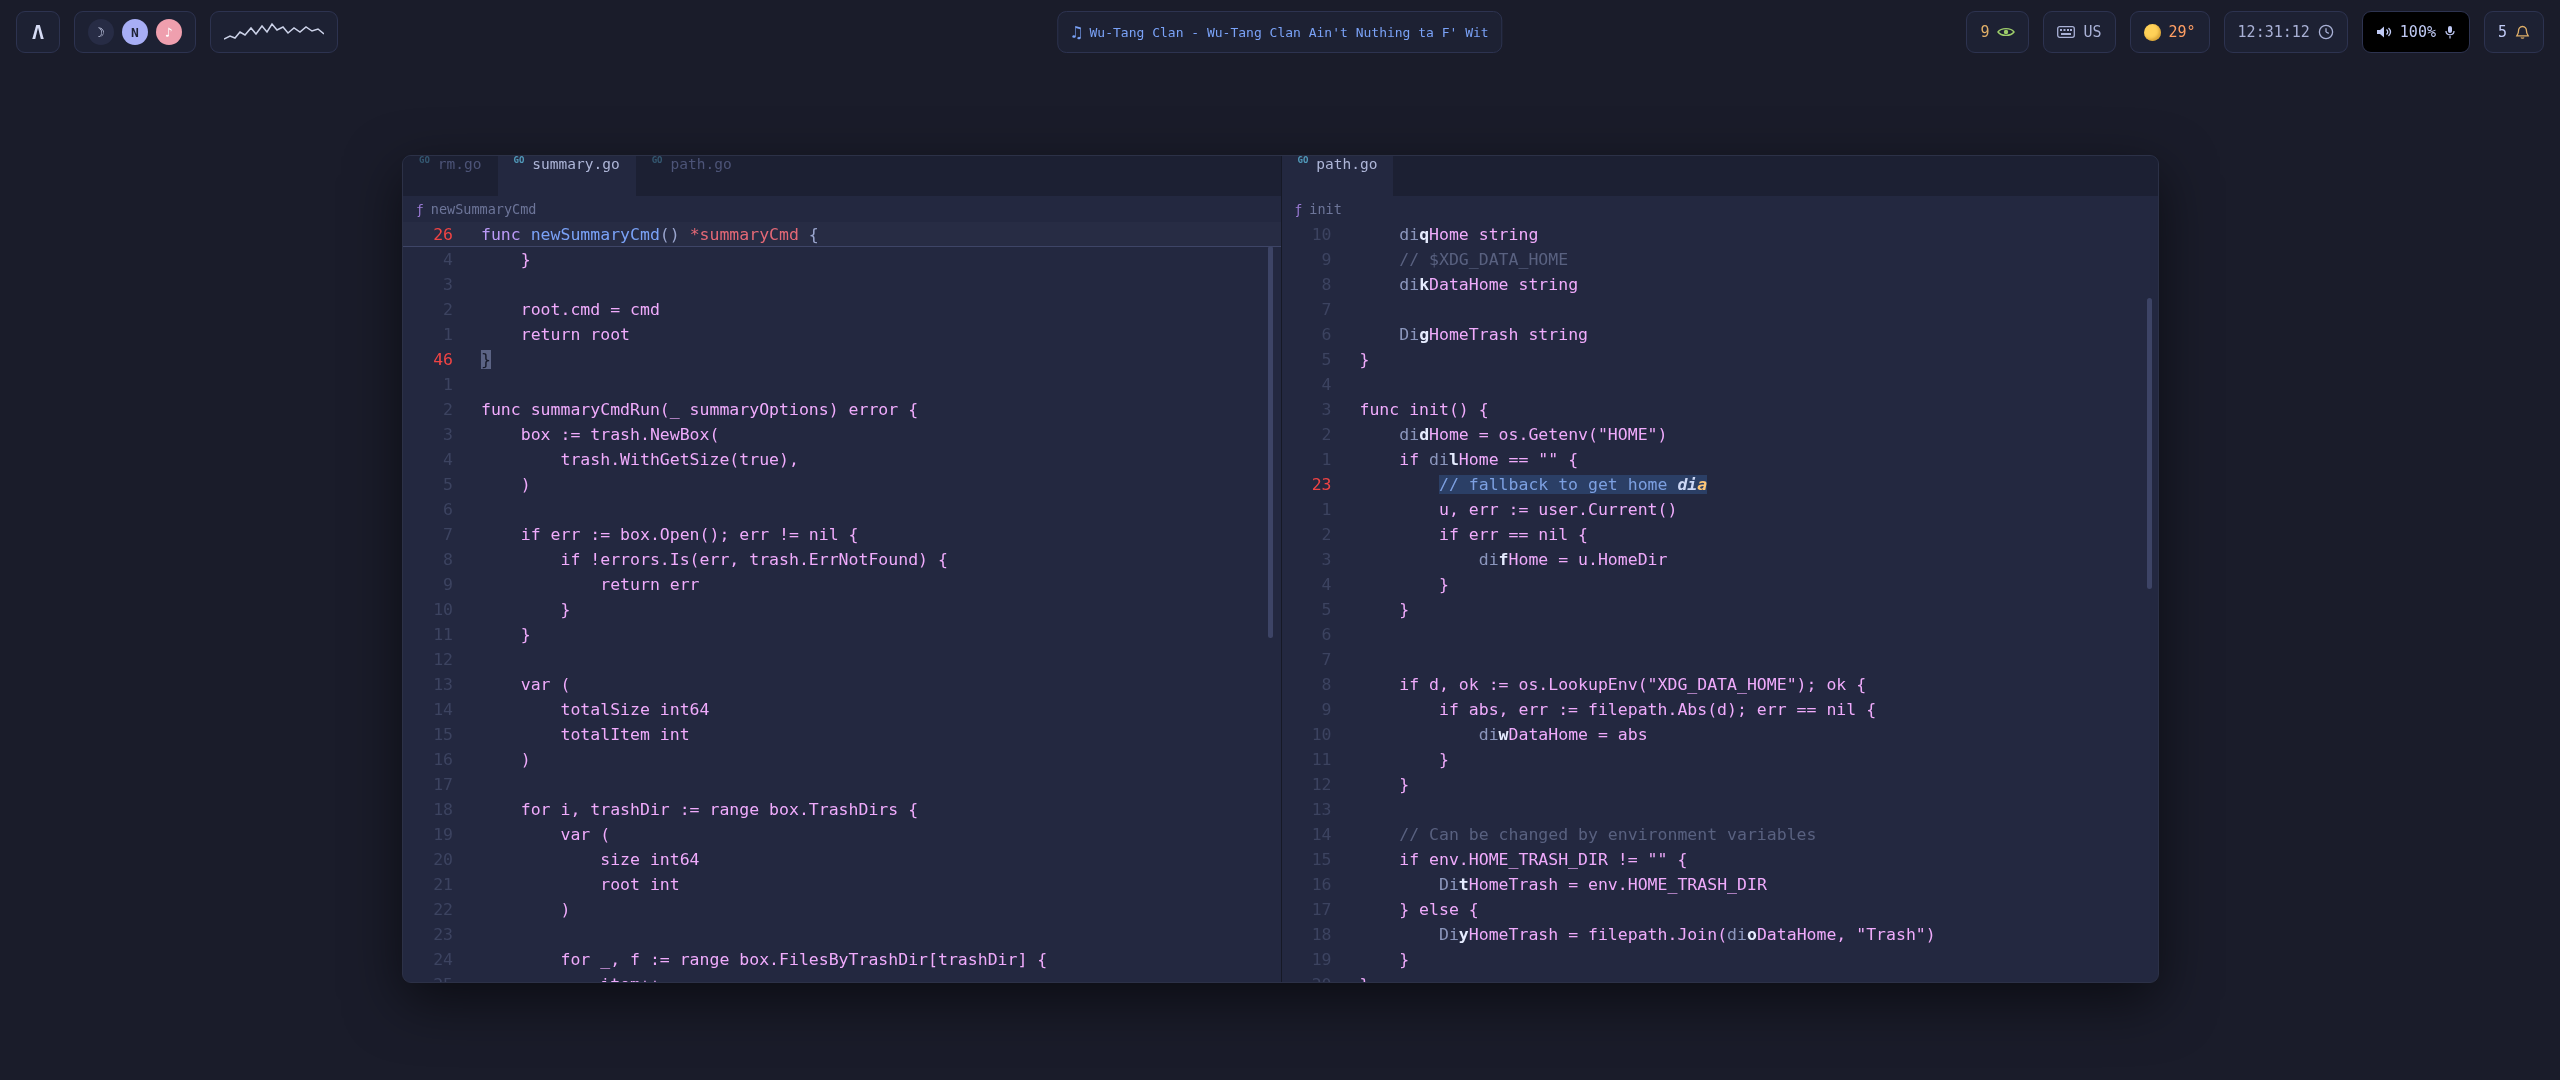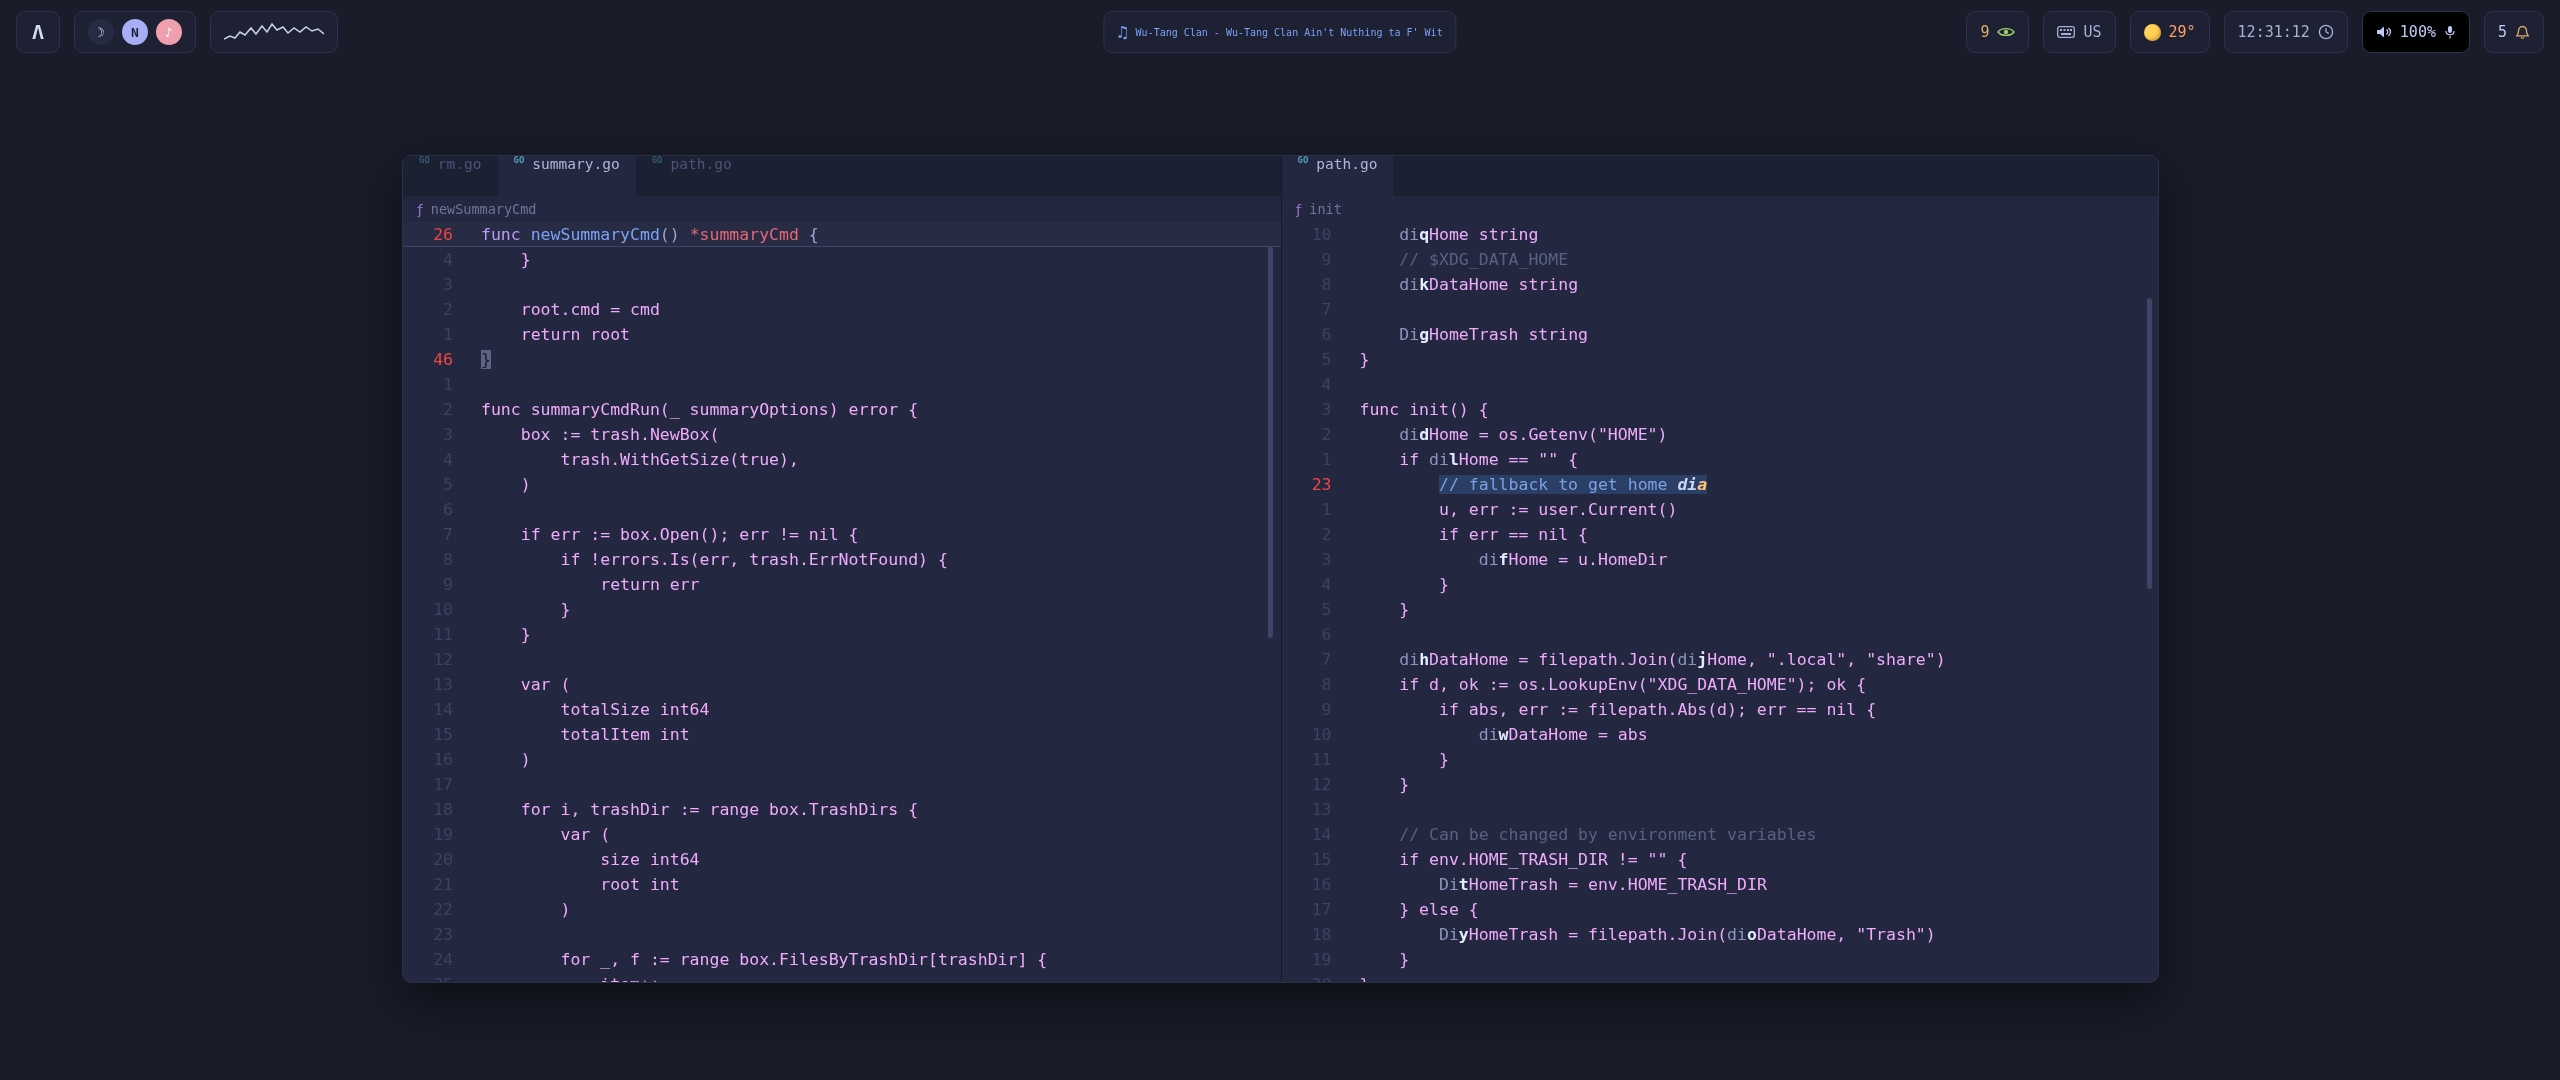"Wu-Tang Clan - Wu-Tang Clan" .media-title { font-size: 10px -> 13px }
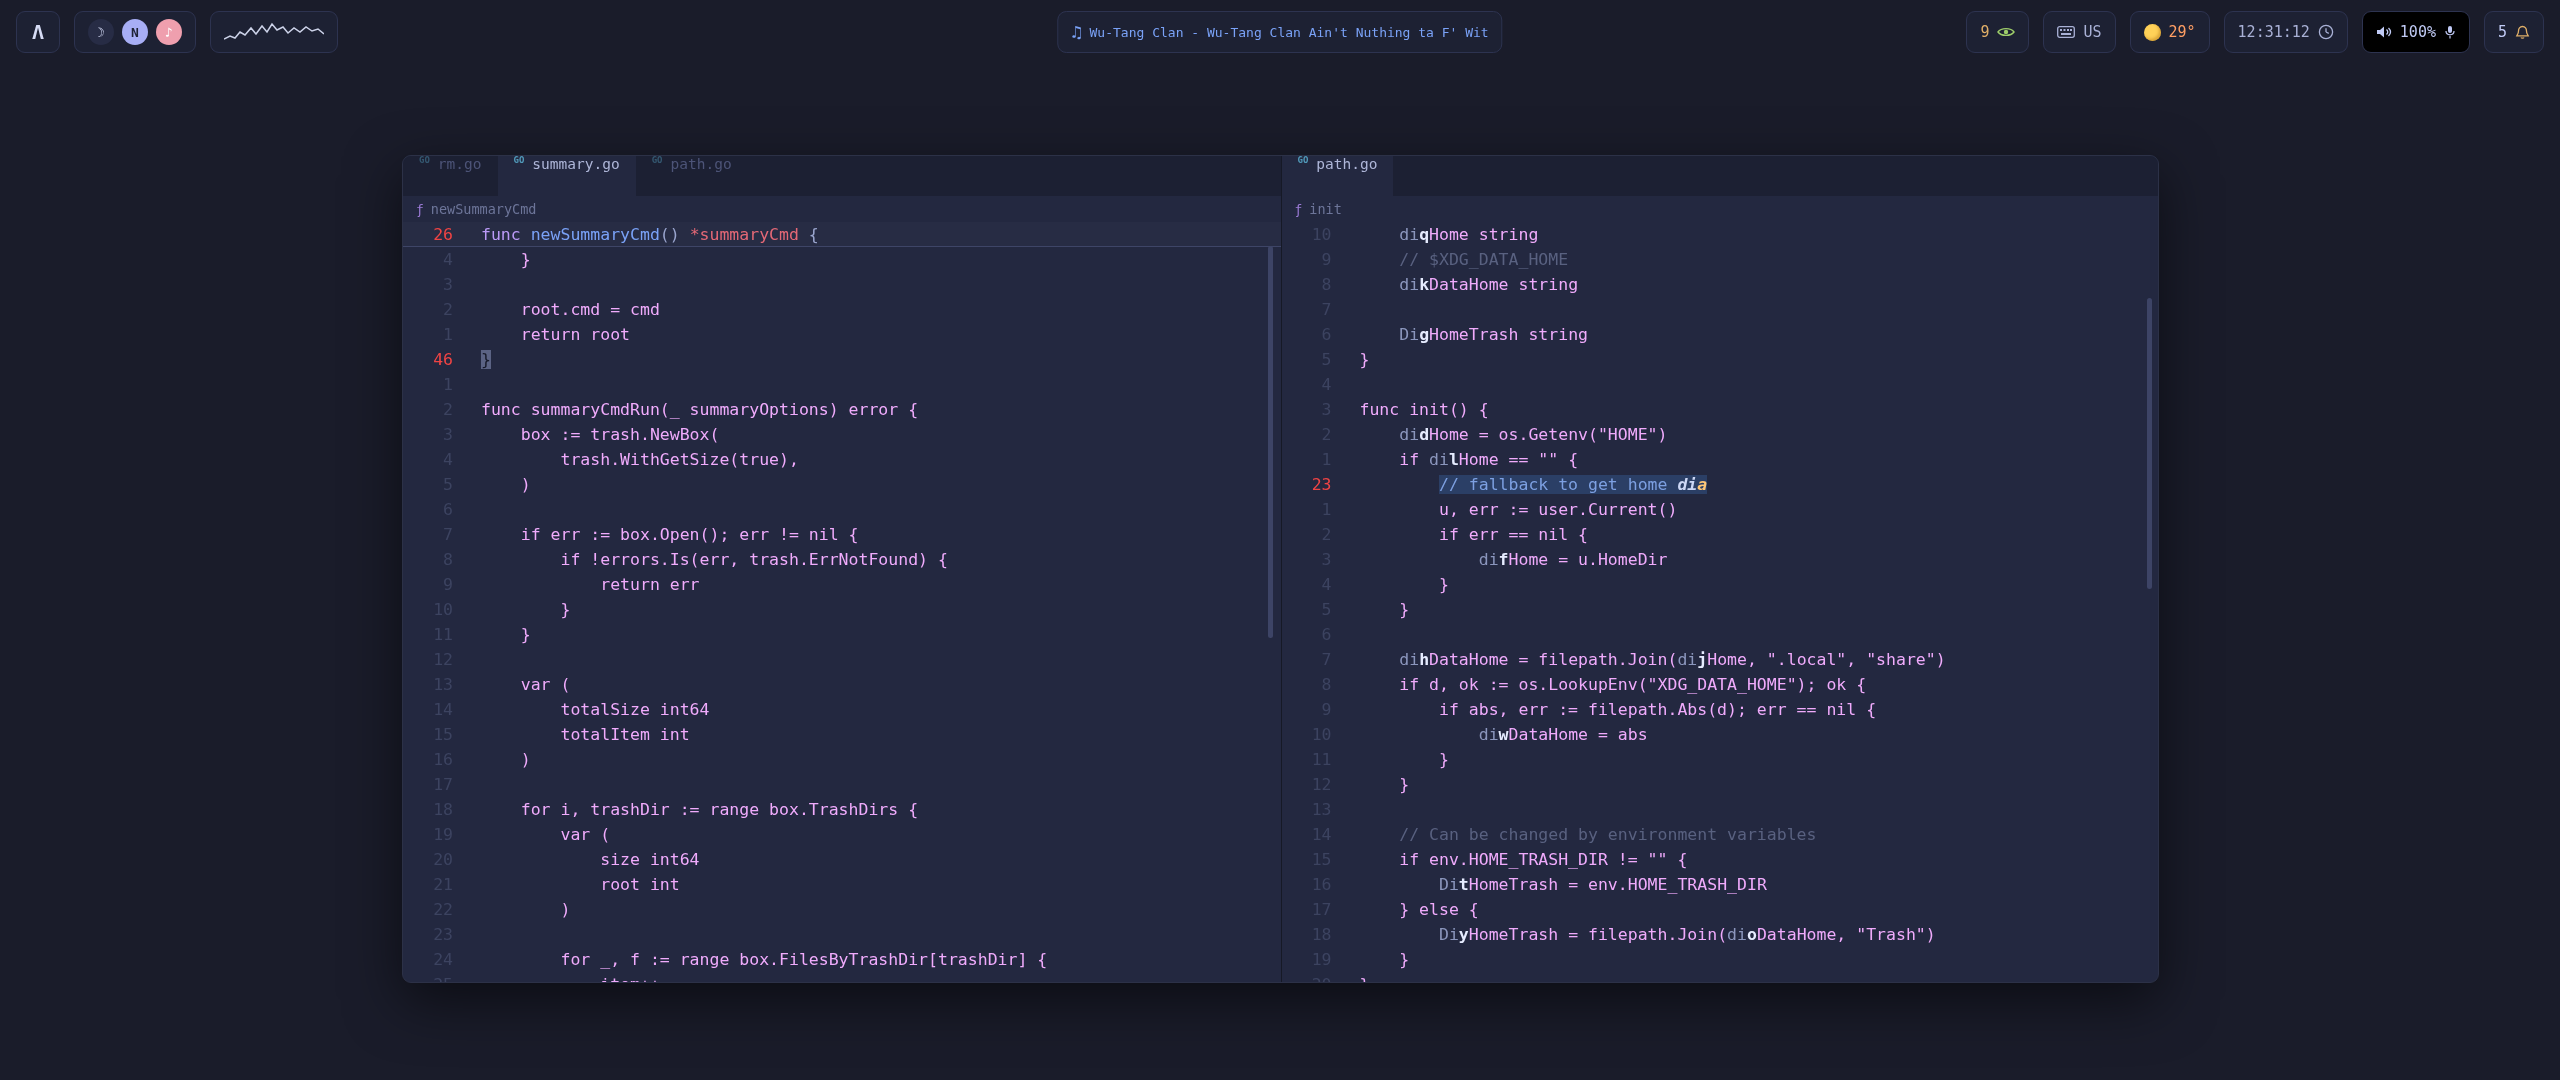"dihDataHome = filepath.Join(dijHome," span.src { html: <span><span> </span><span>di</span><span>h</span><span>DataHome = filepath.Join(</span><span>di</span><span>j</span><span>Home, ".local", "share")</span></span> -> none }
